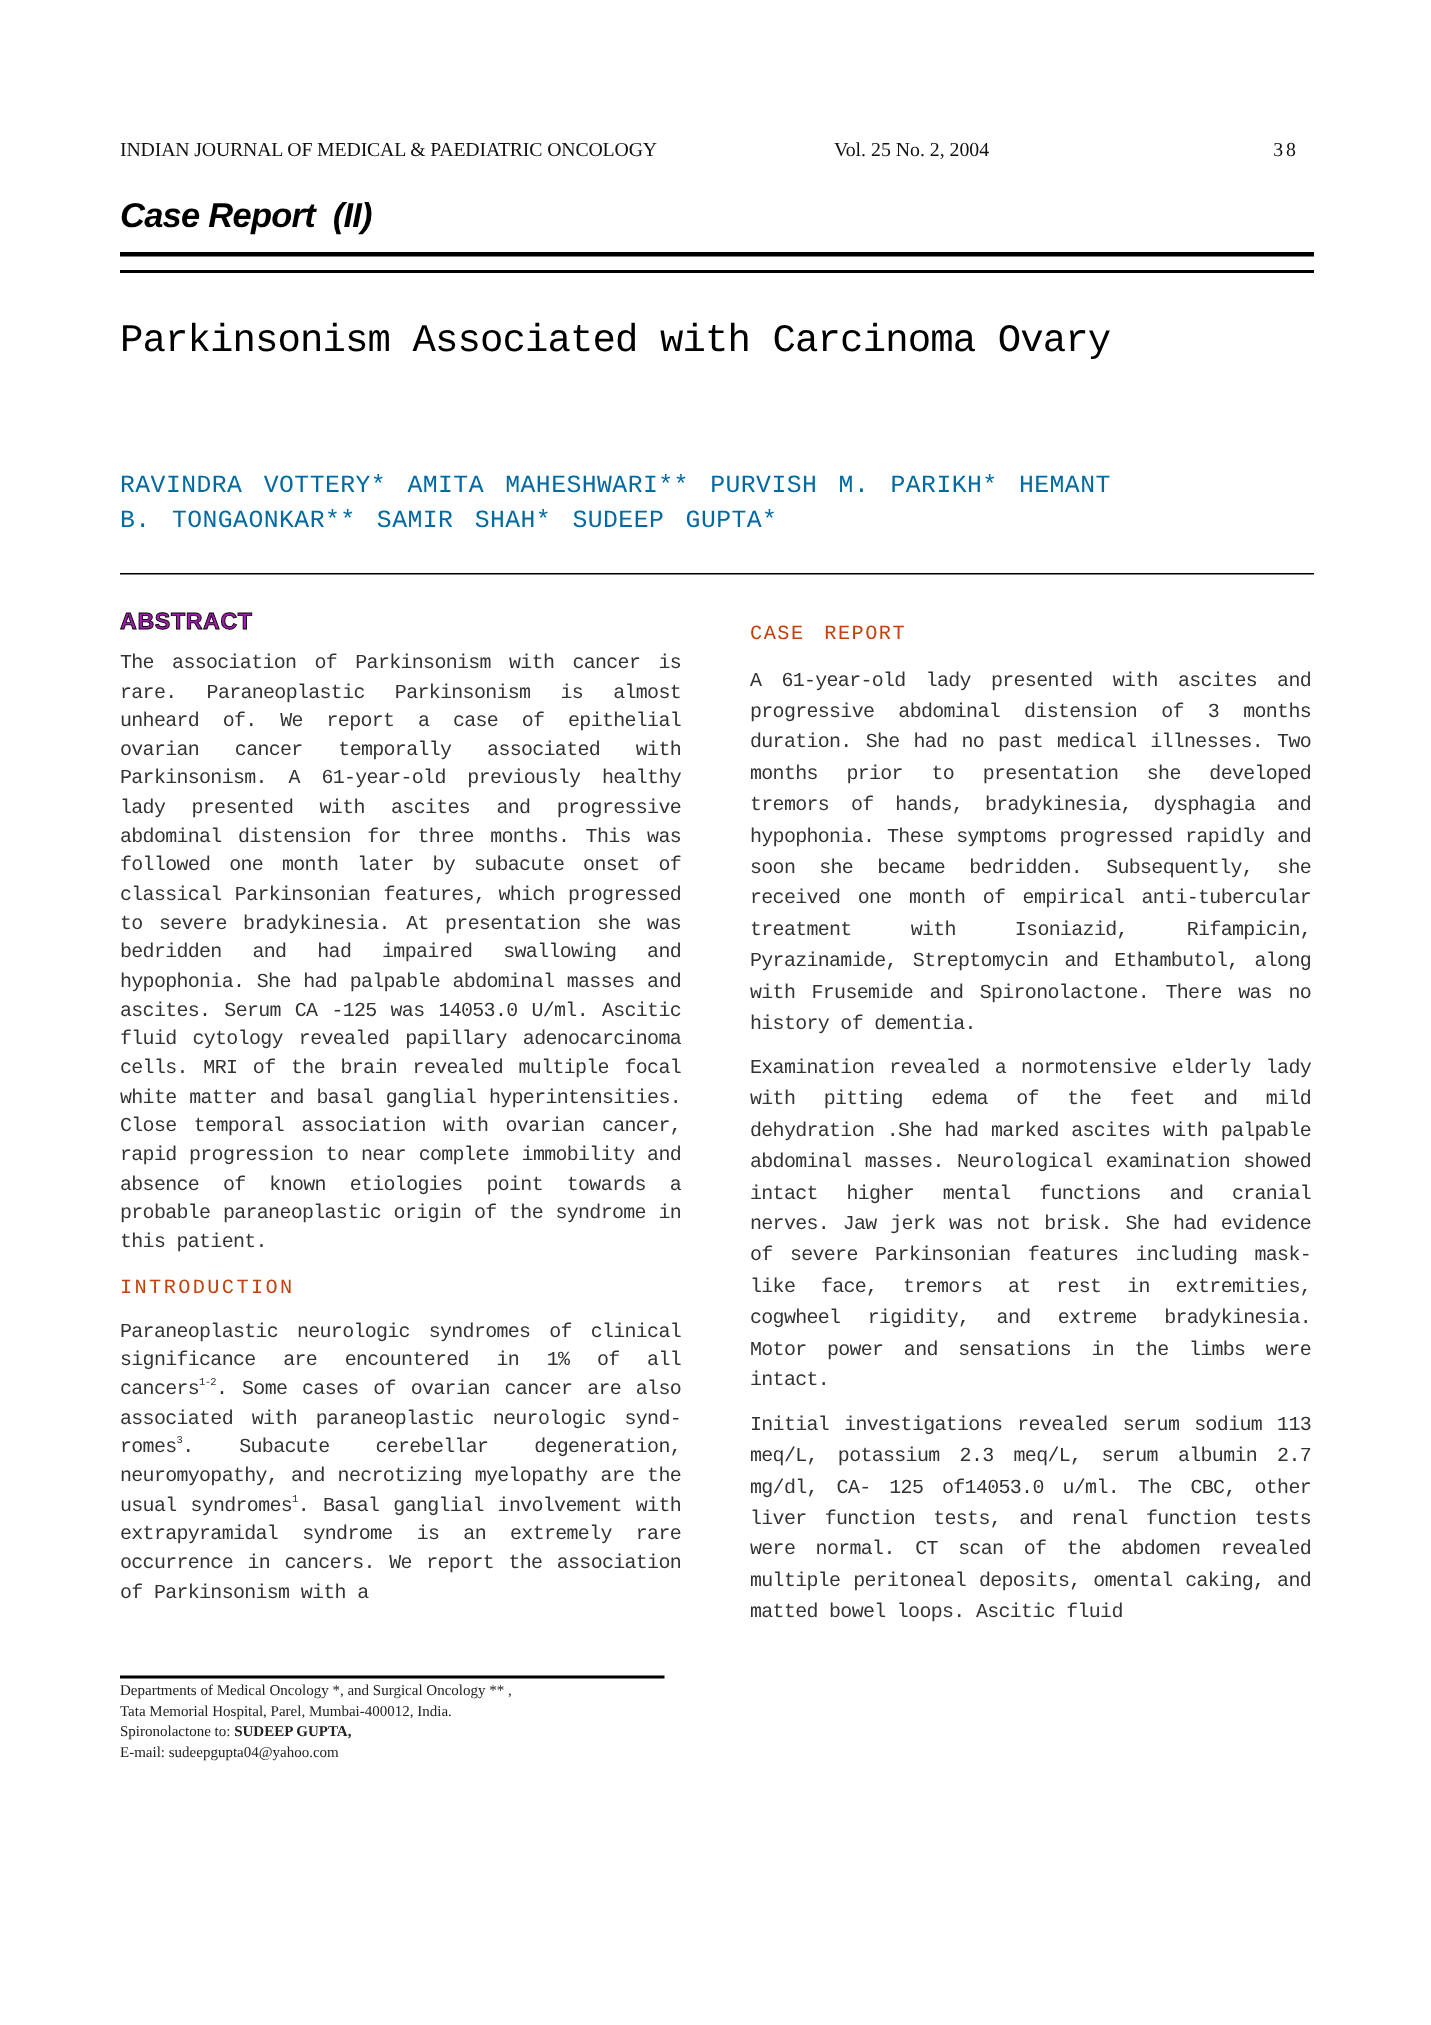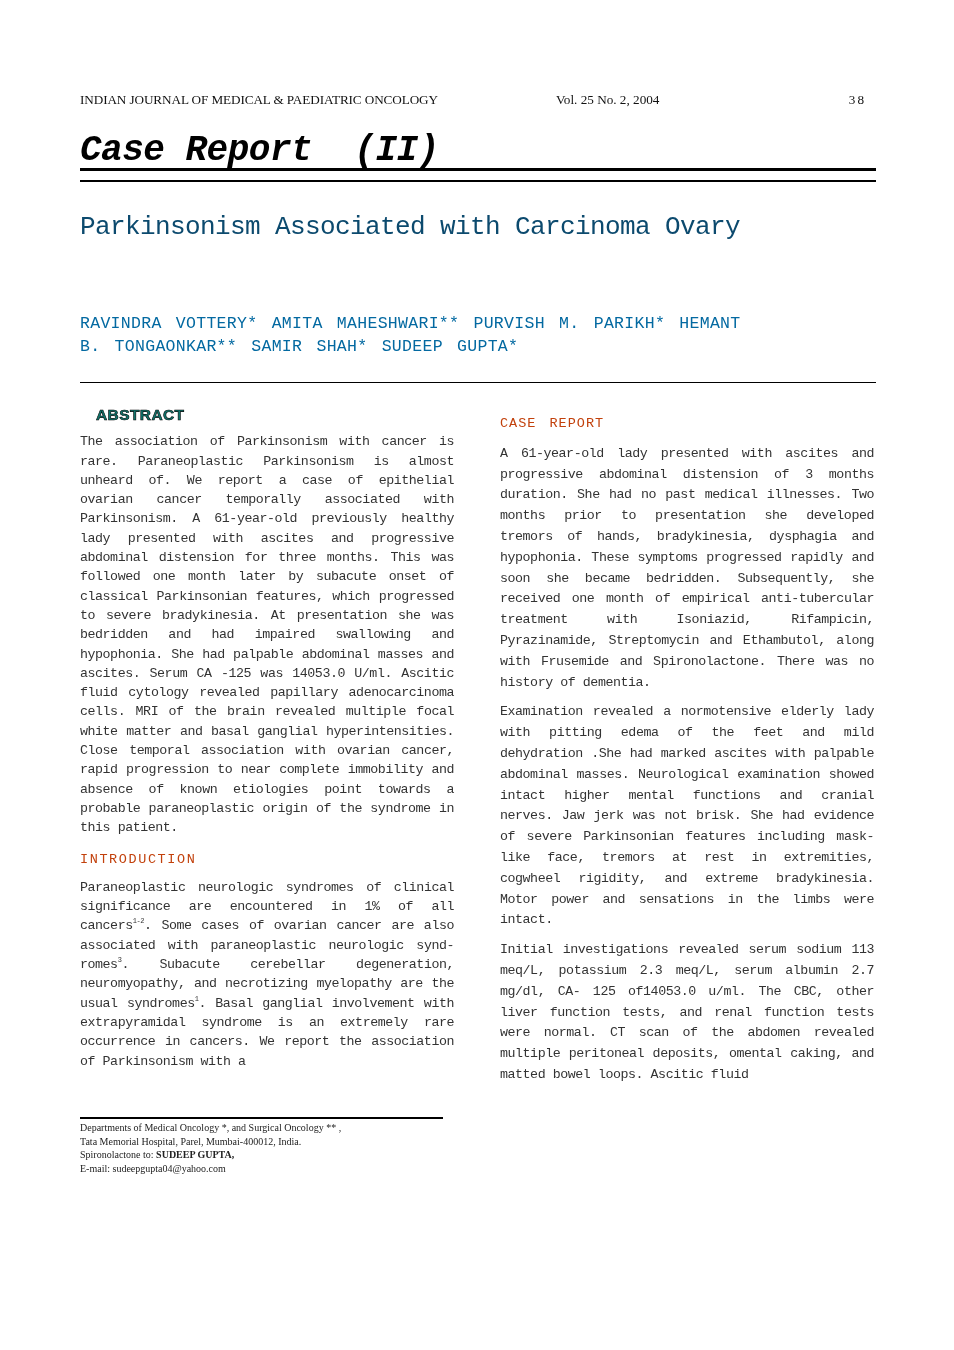"Case Report (II)" .section-label { font-family: Liberation Mono, monospace -> Liberation Sans, sans-serif; font-size: 36px -> 23px }
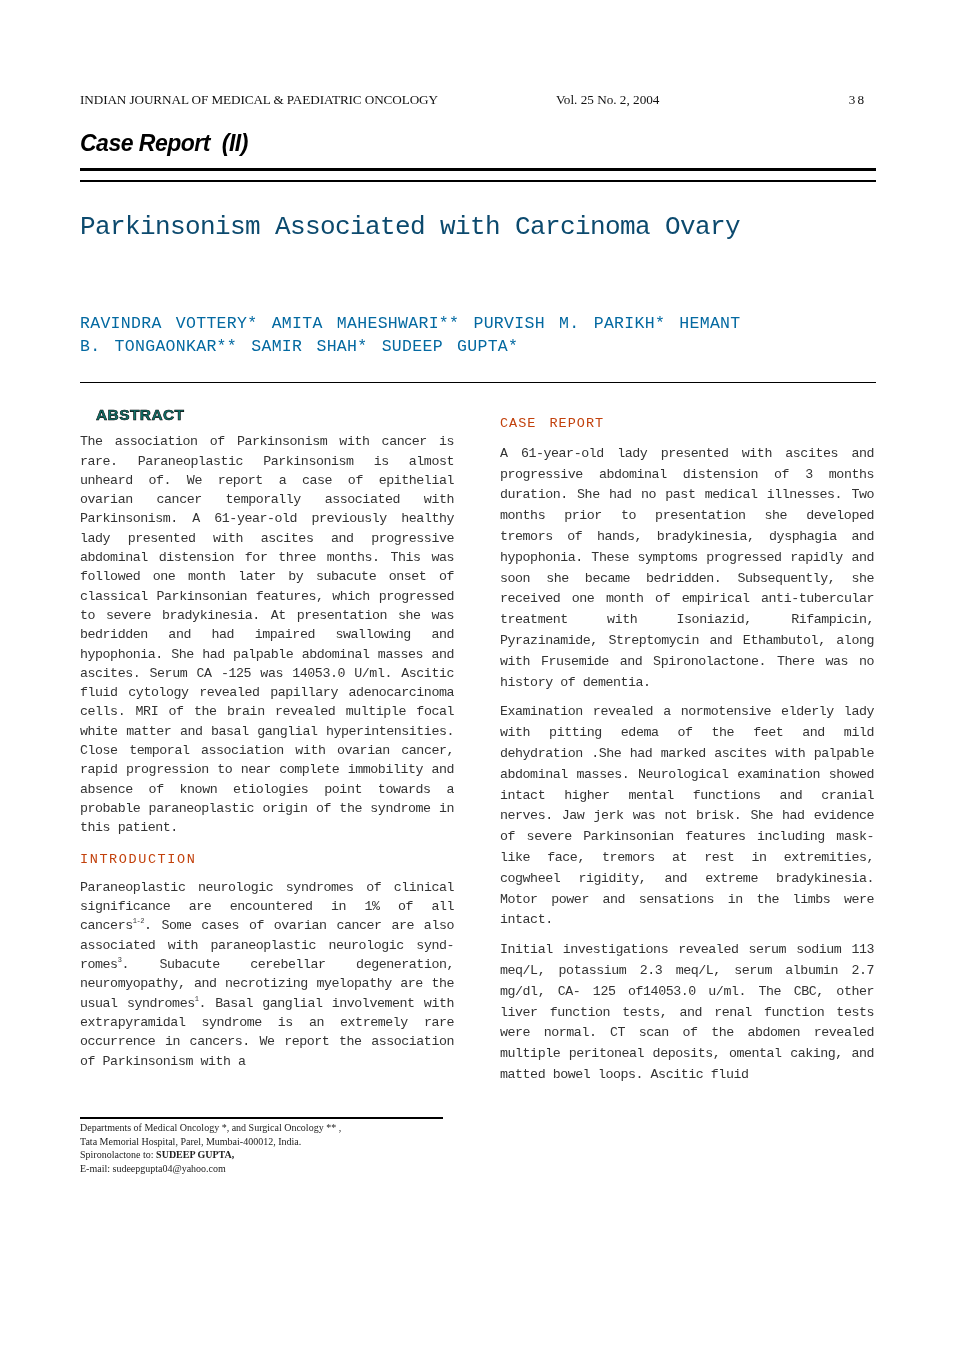"Parkinsonism Associated with Carcinoma" .title { color: #0c4a6e -> #000000 }
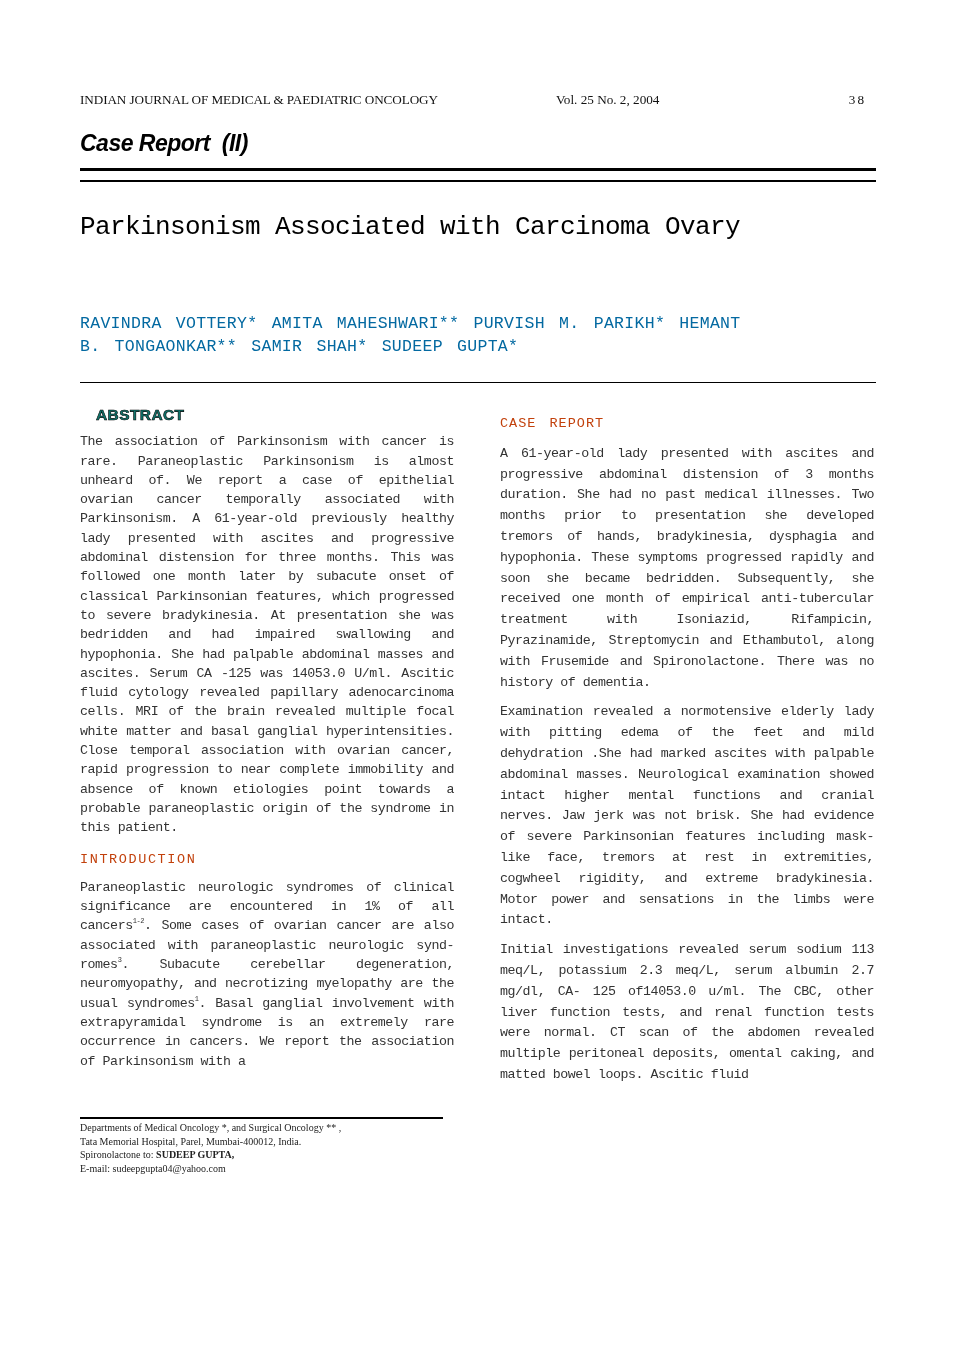"ABSTRACT" .abstract-heading { color: #0f766e -> #a21caf; margin: 0 0 8px 16px -> 0 0 8px 0 }
